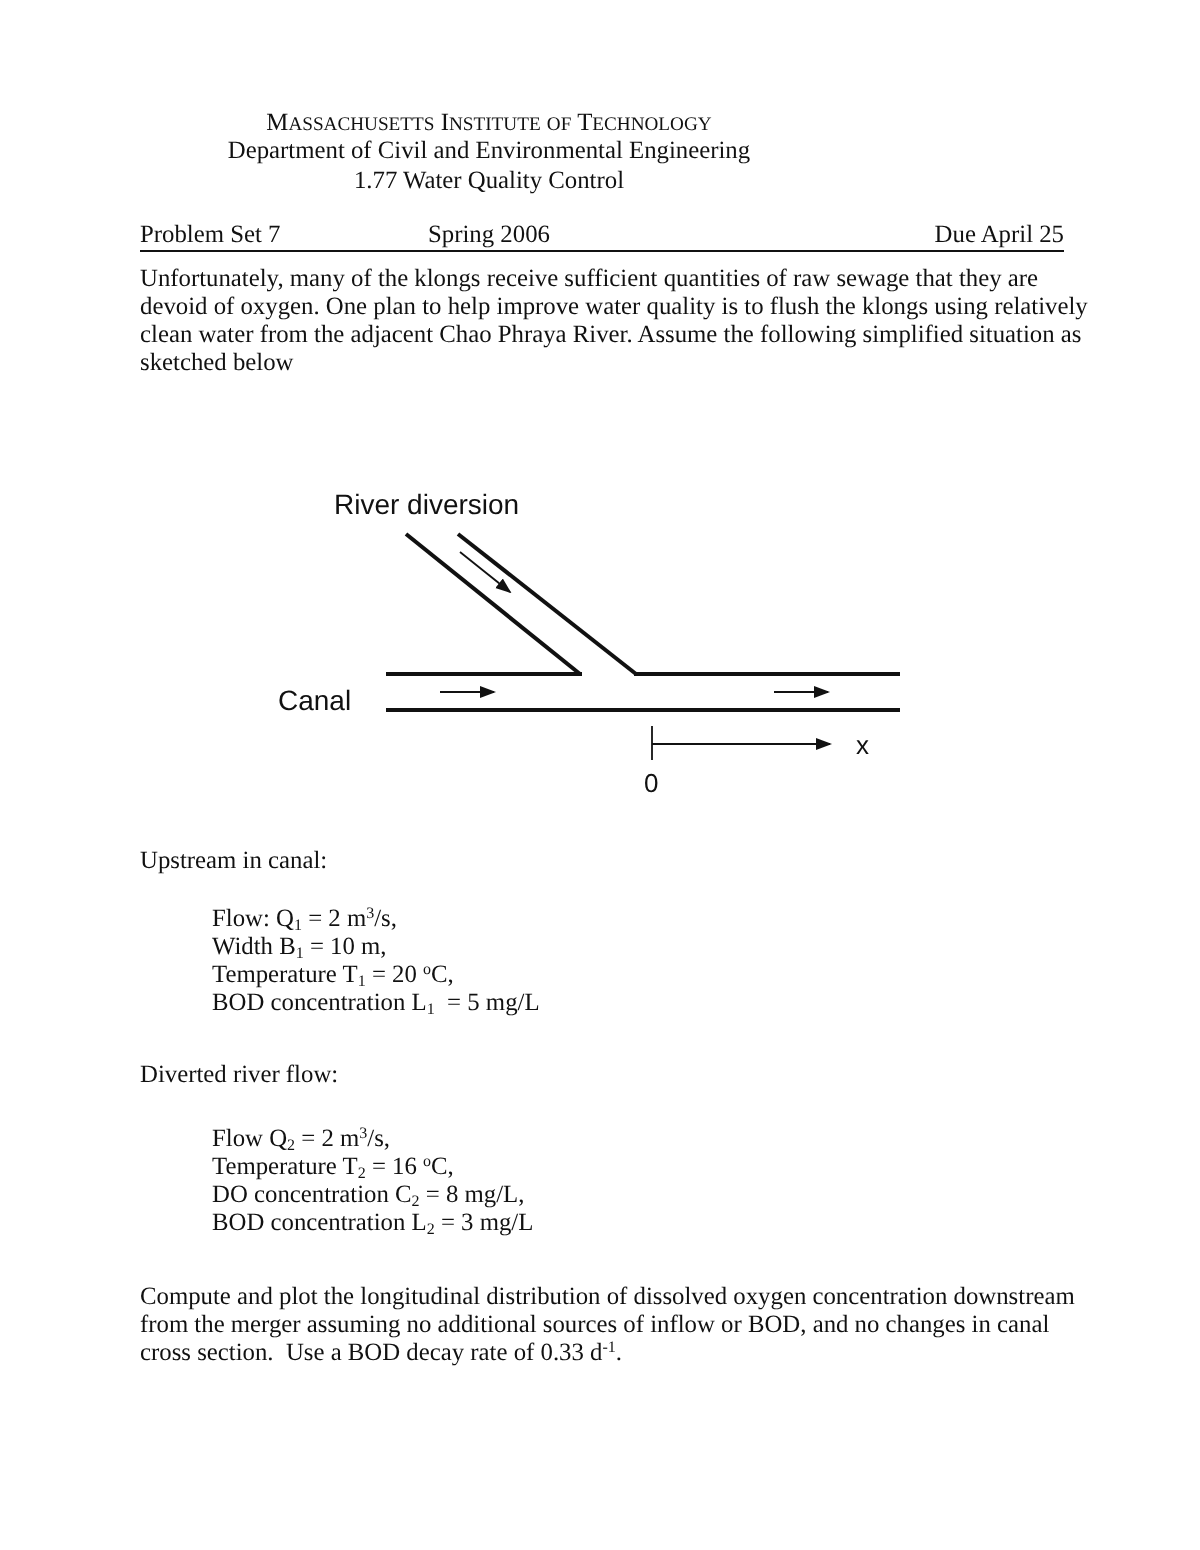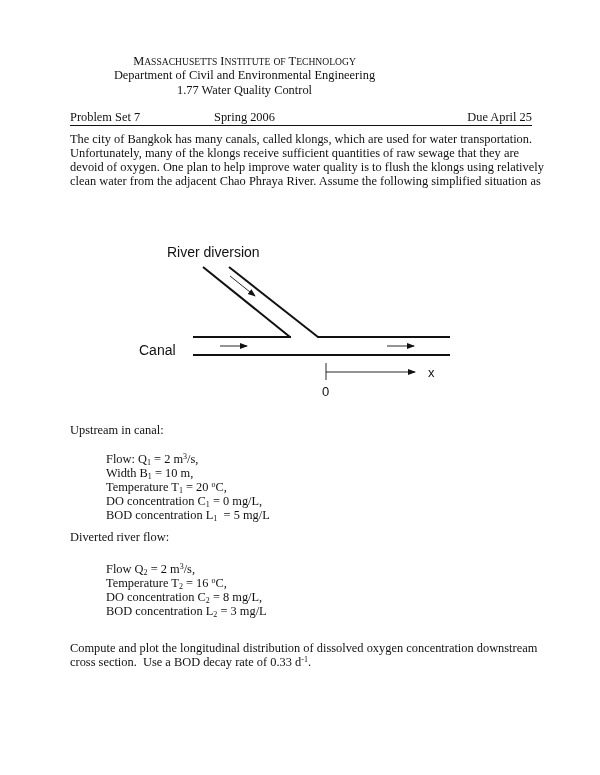"The city of Bangkok has" div { html: <div>The city of Bangkok has many canals, called klongs, which are used for water transportation.</div> -> none }
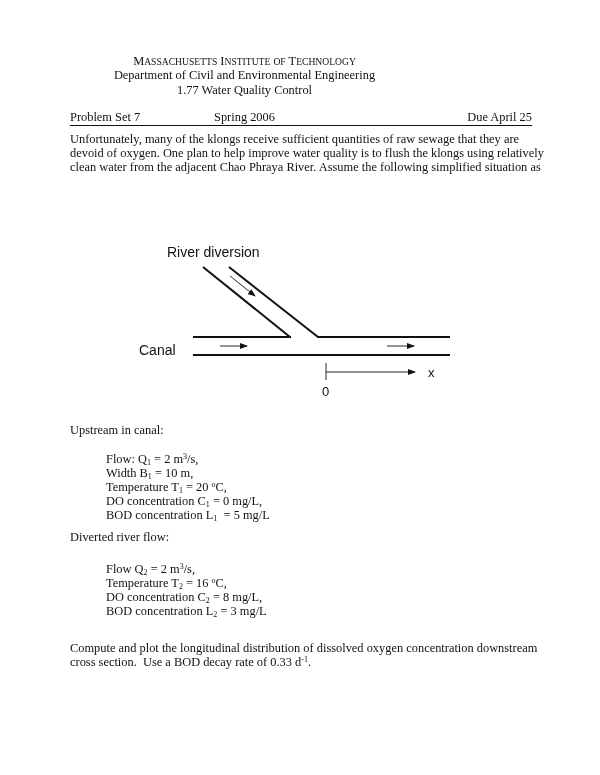"sketched below" div { html: none -> <div>sketched below</div> }
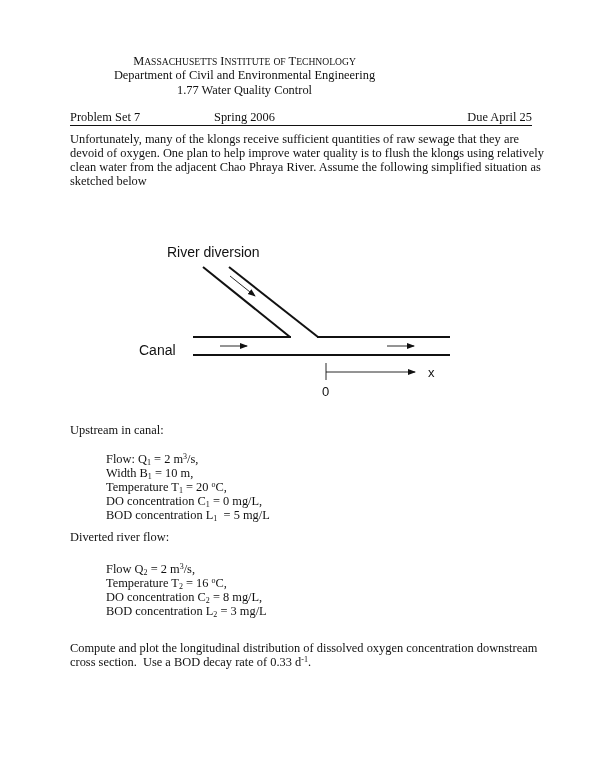"DO concentration C1 = 0" div { html: <div><span>DO concentration C</span><sub>1</sub><span> = 0 mg/L,</span></div> -> none }
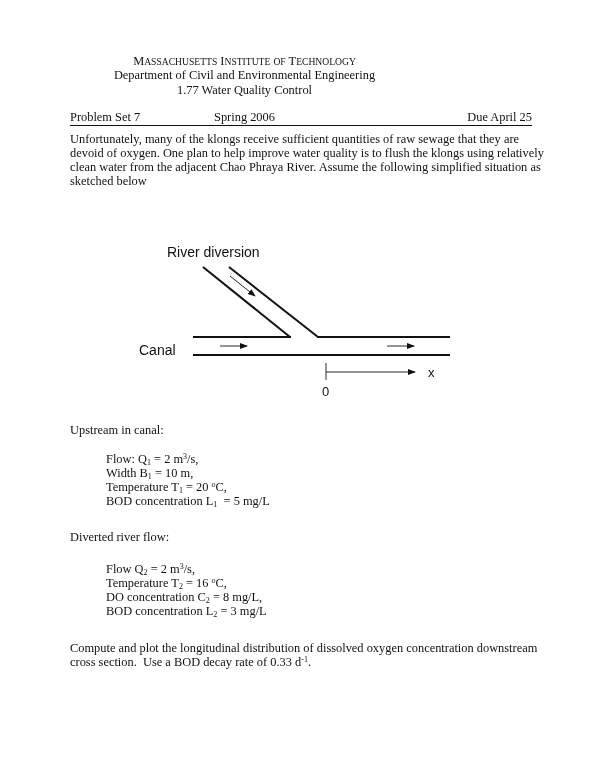"from the merger assuming no" div { html: none -> <div>from the merger assuming no additional sources of inflow or BOD, and no changes in canal</div> }
